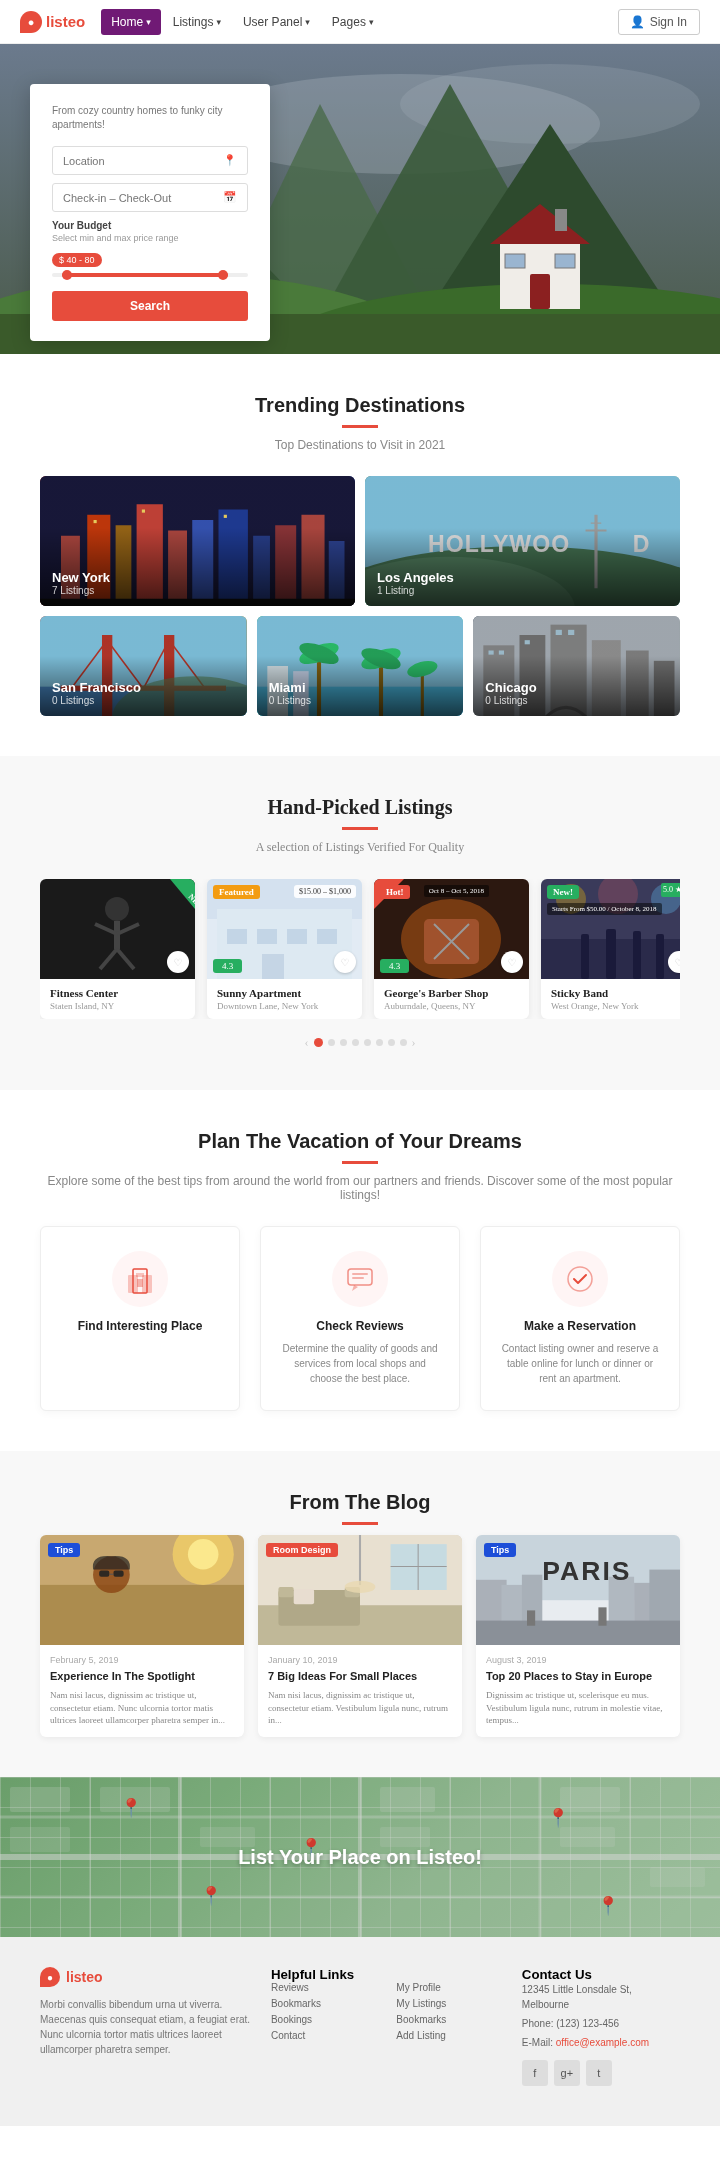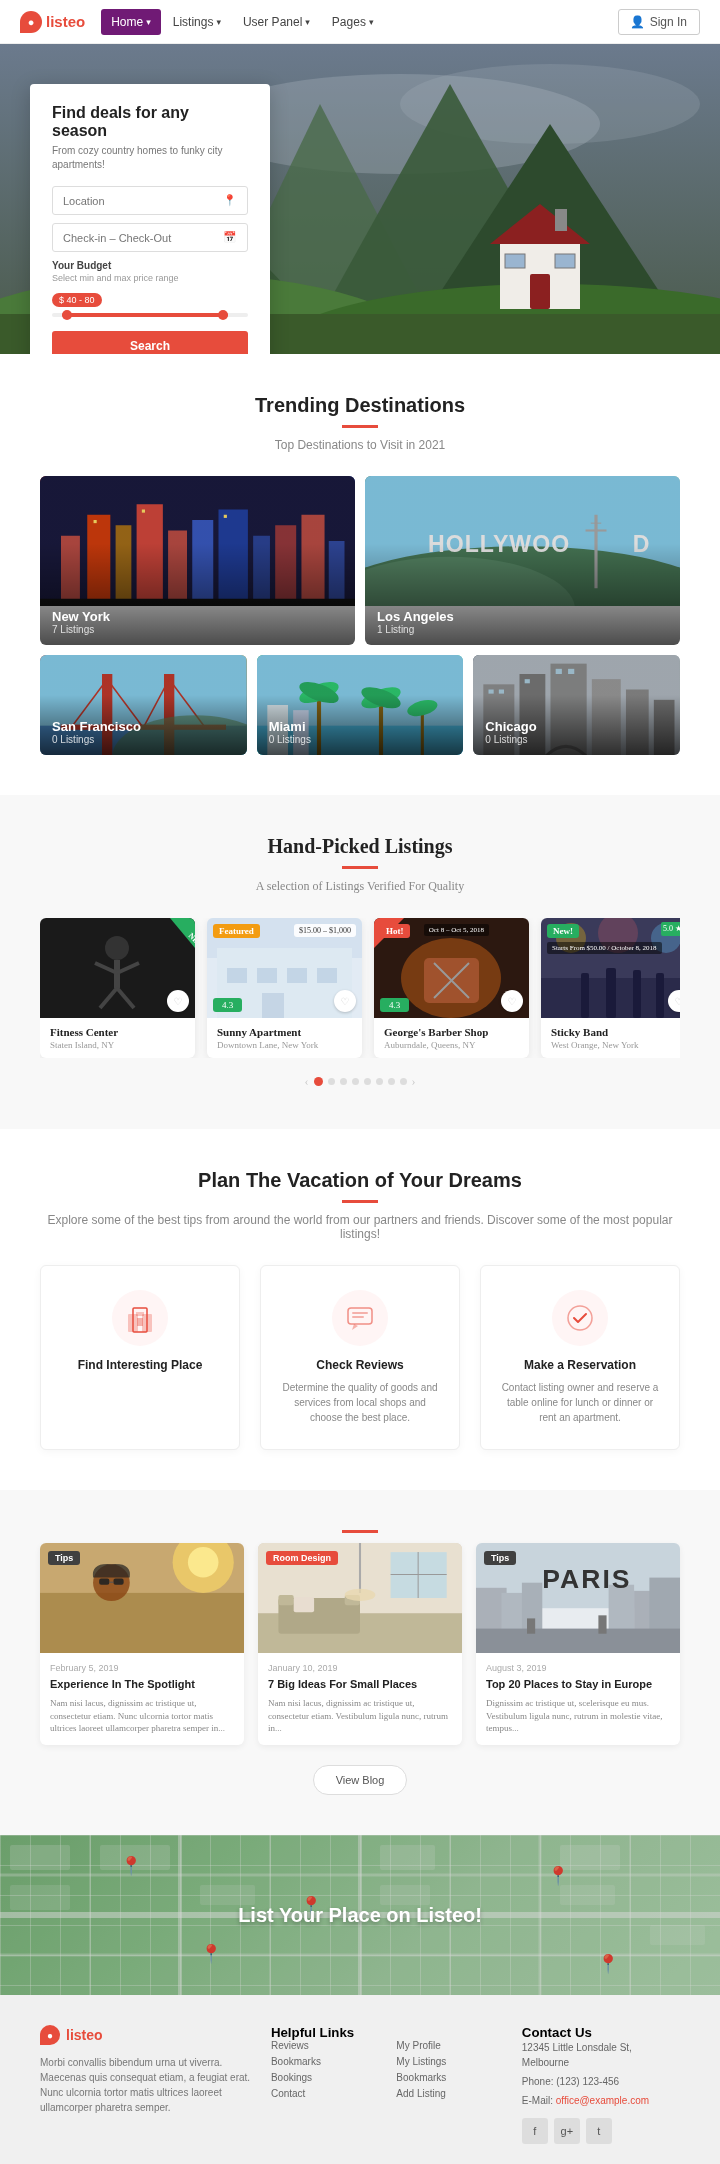"Find deals for any season" h2 { html: <h2>Find deals for any season</h2> -> none }
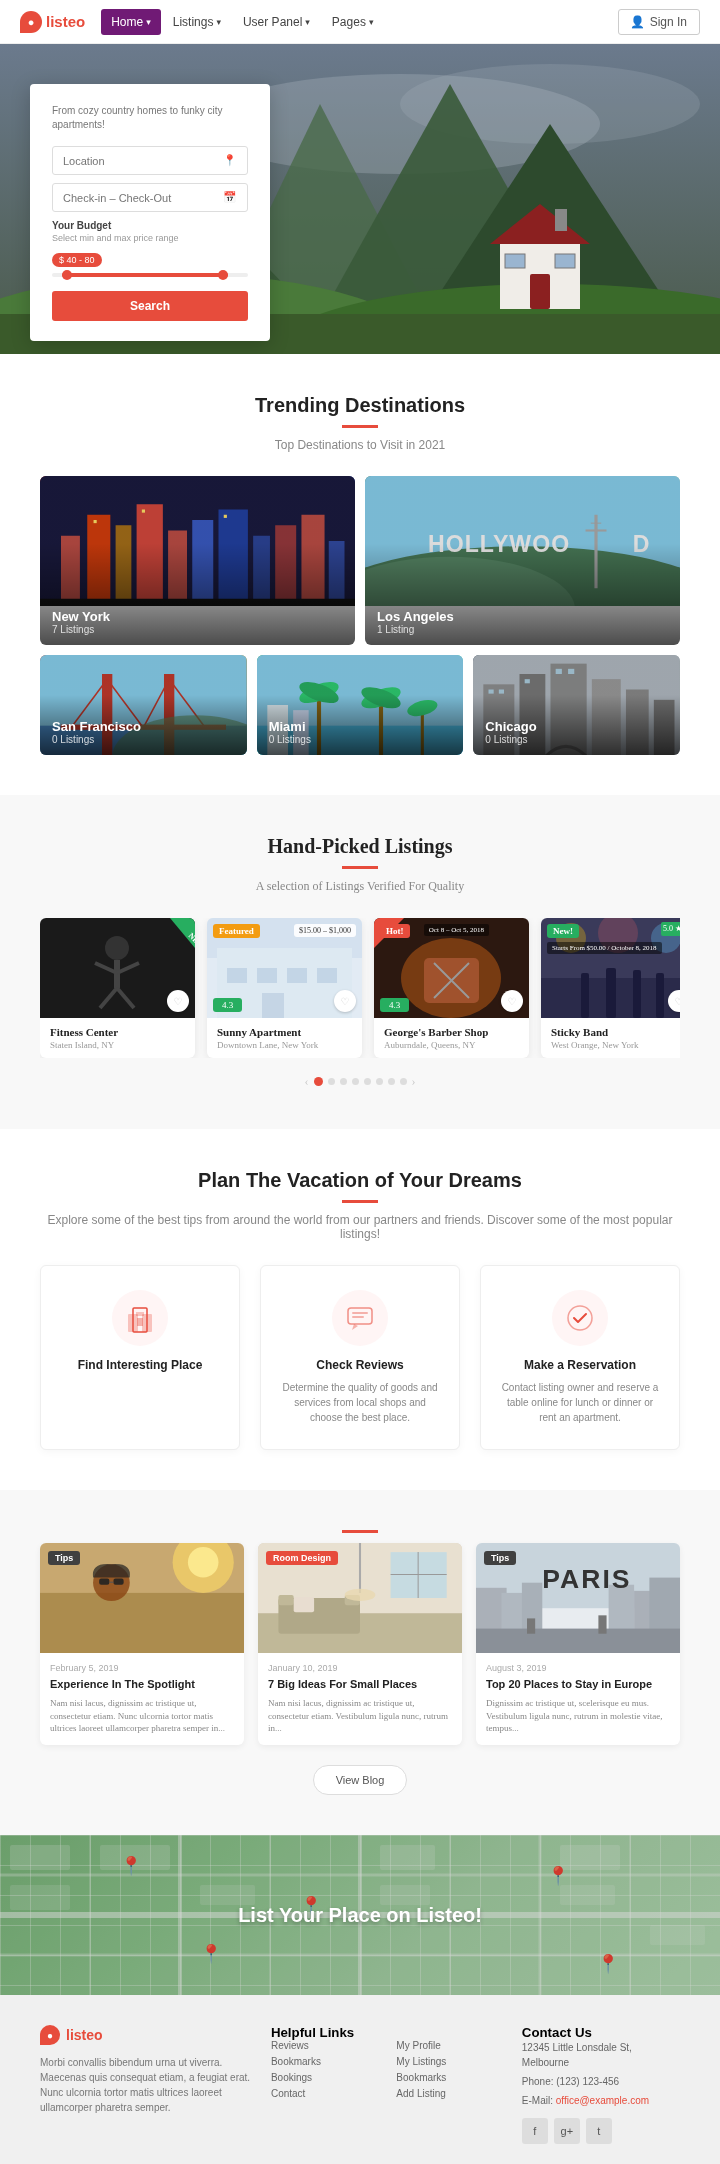"New York" .dest-card { height: 169px -> 130px }
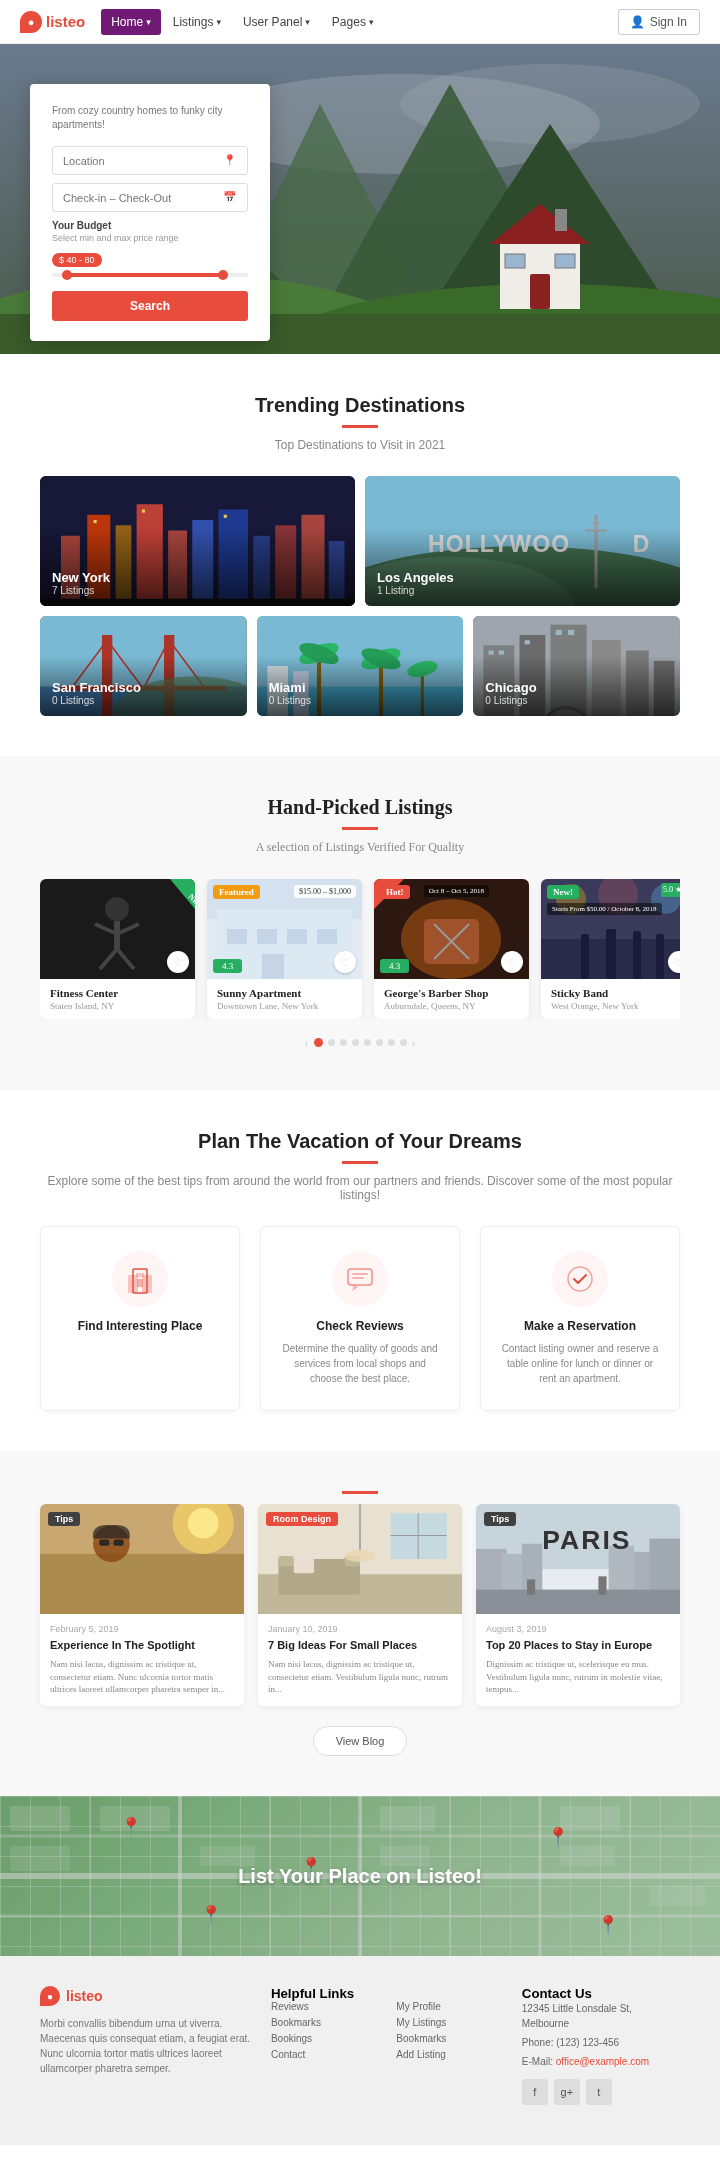"From The Blog" h2.section-title { html: none -> <h2>From The Blog</h2> }
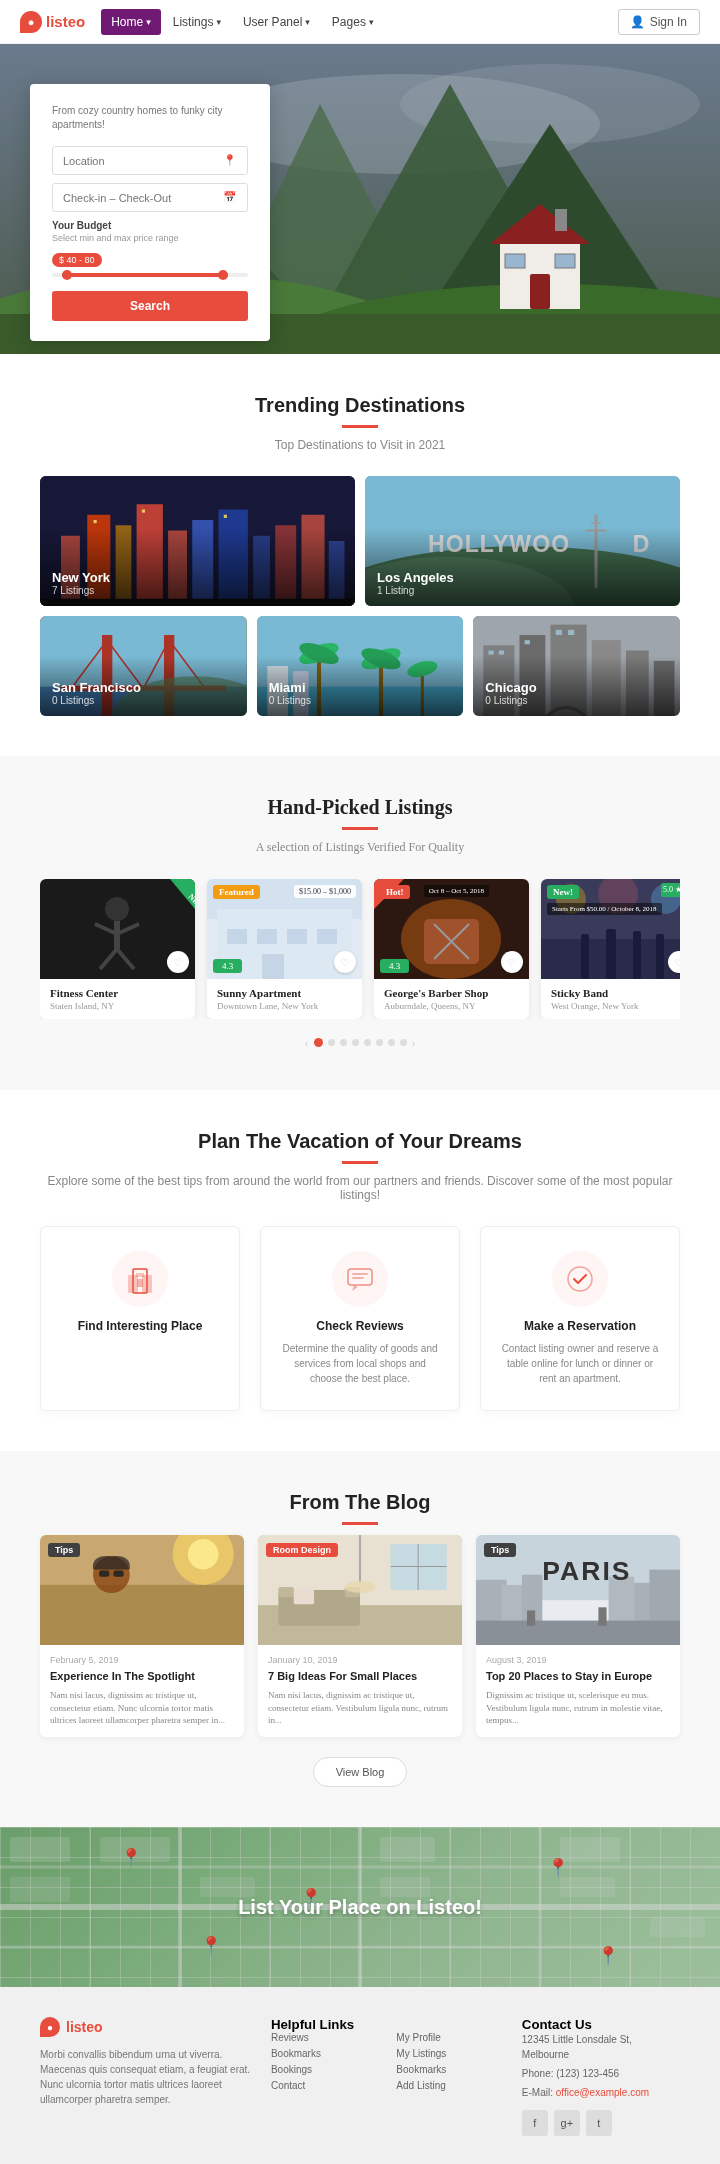"Tips" .tag-tips { background: #404040 -> #1d4ed8 }
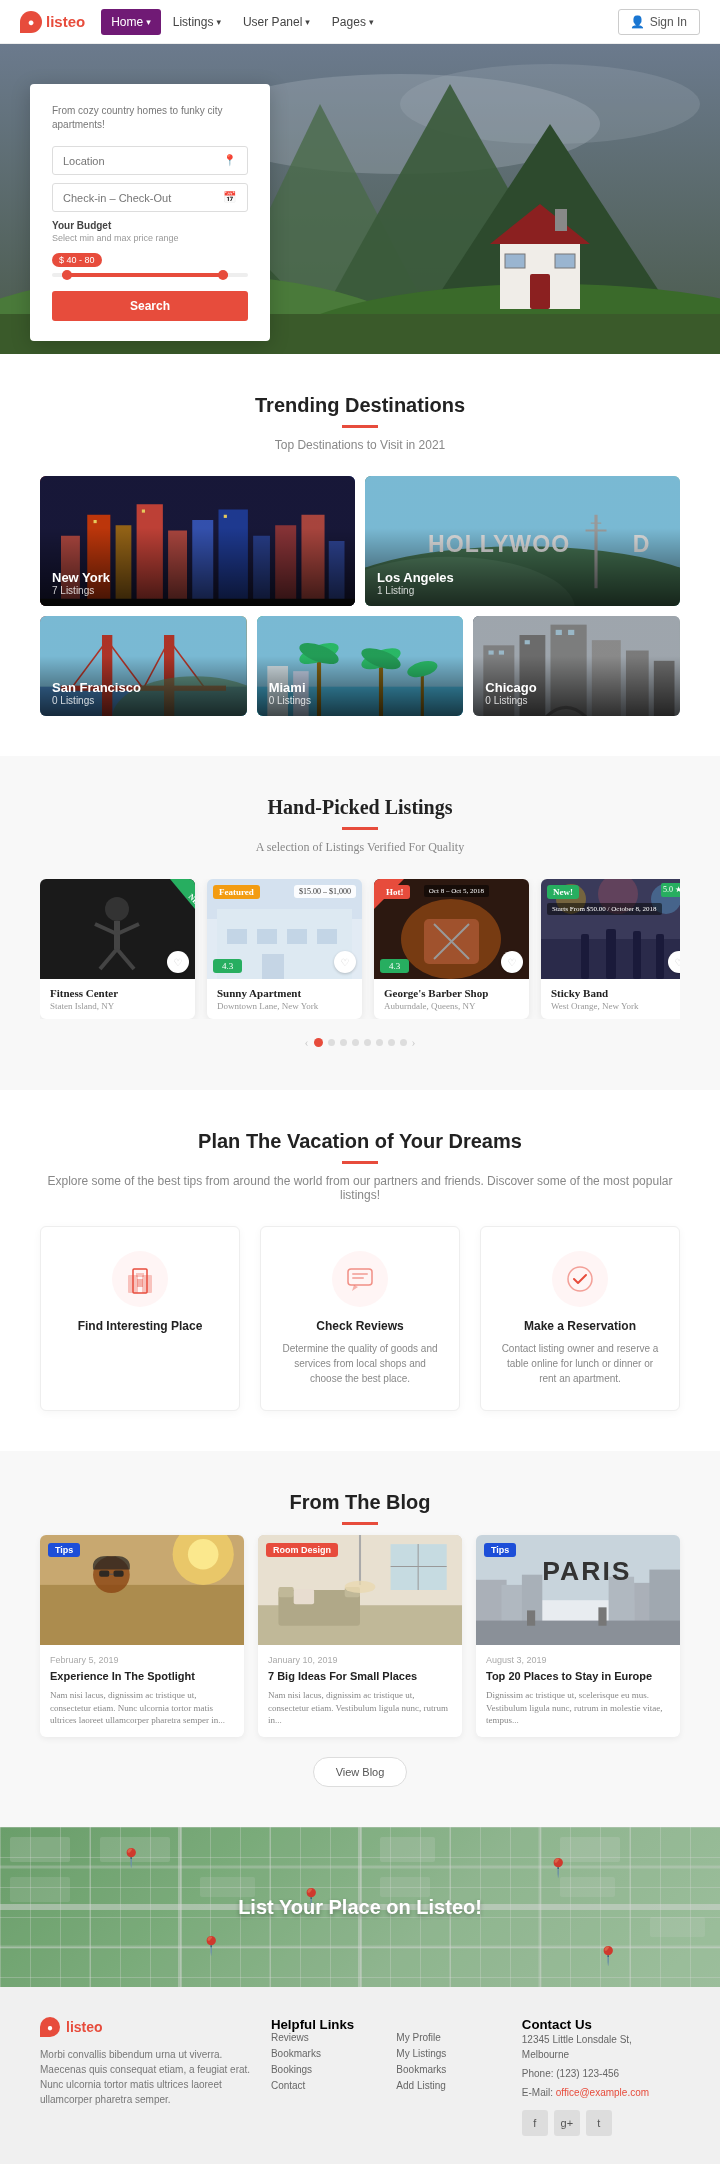"View Blog" div.blog-btn-wrap { html: <div> <button>View Blog</button> </div> -> none }
